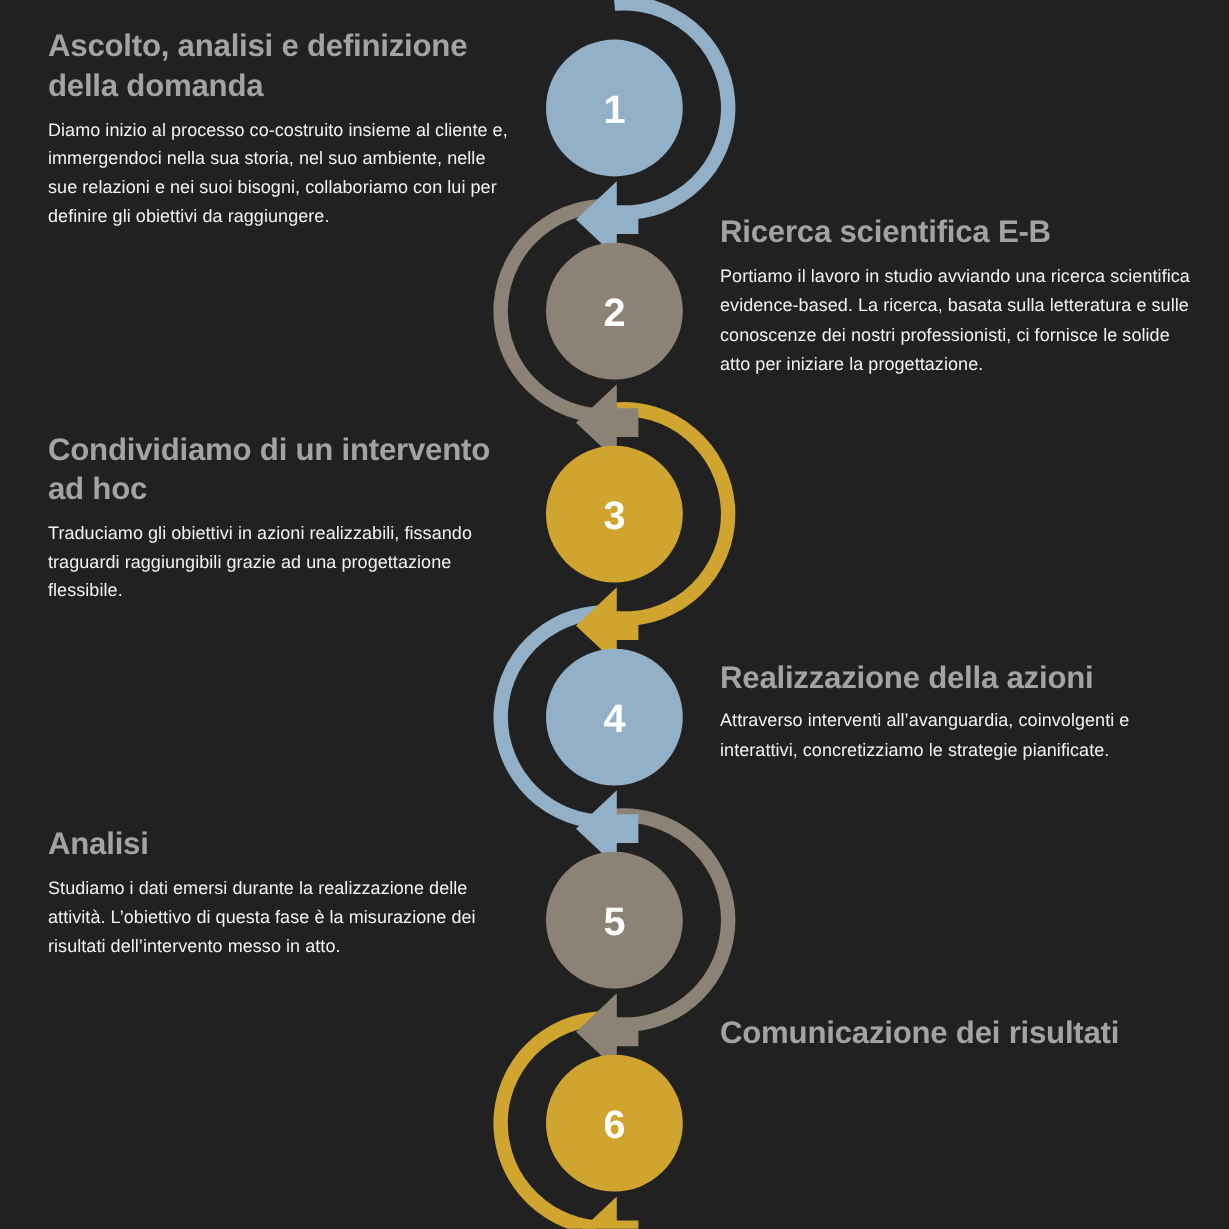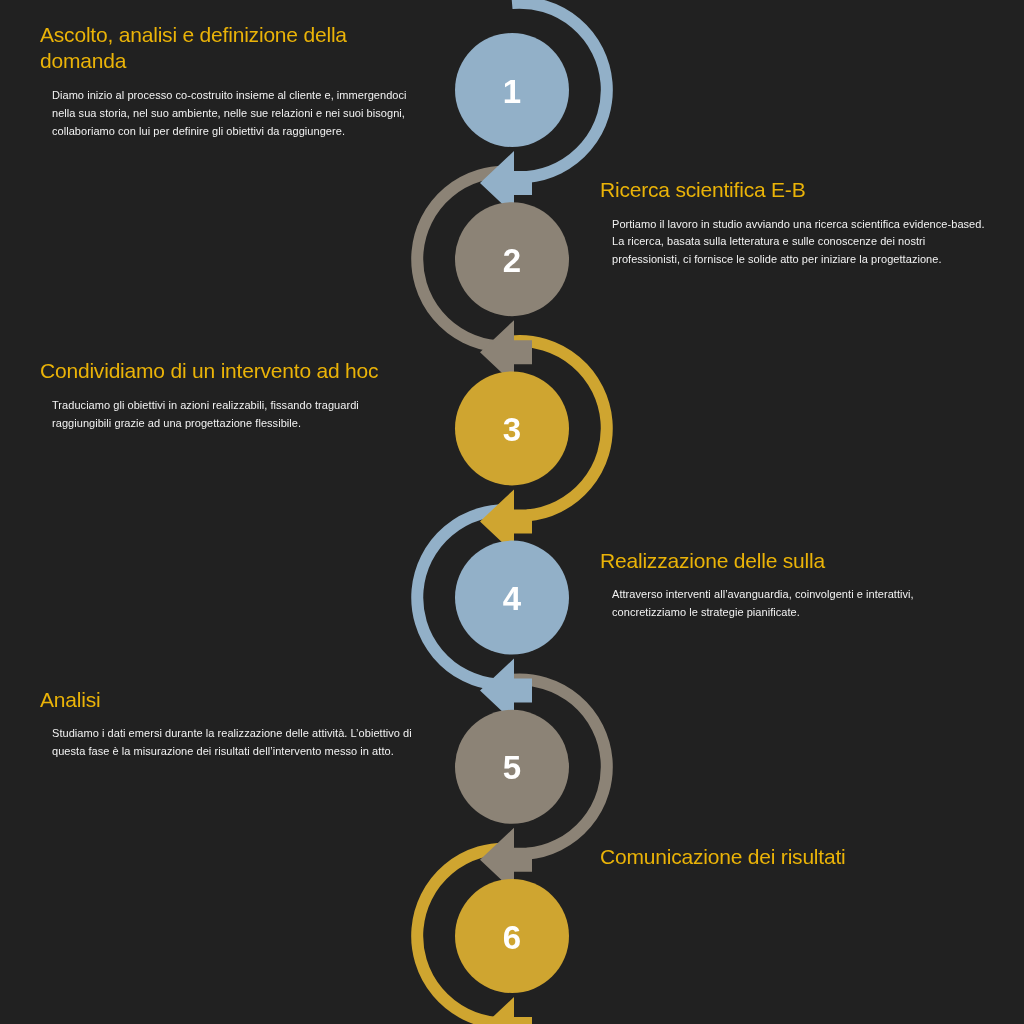"Ascolto, analisi e definizione della" .step-title { color: #eab308 -> #a3a3a3; font-size: 21px -> 26px; font-weight: normal -> bold }
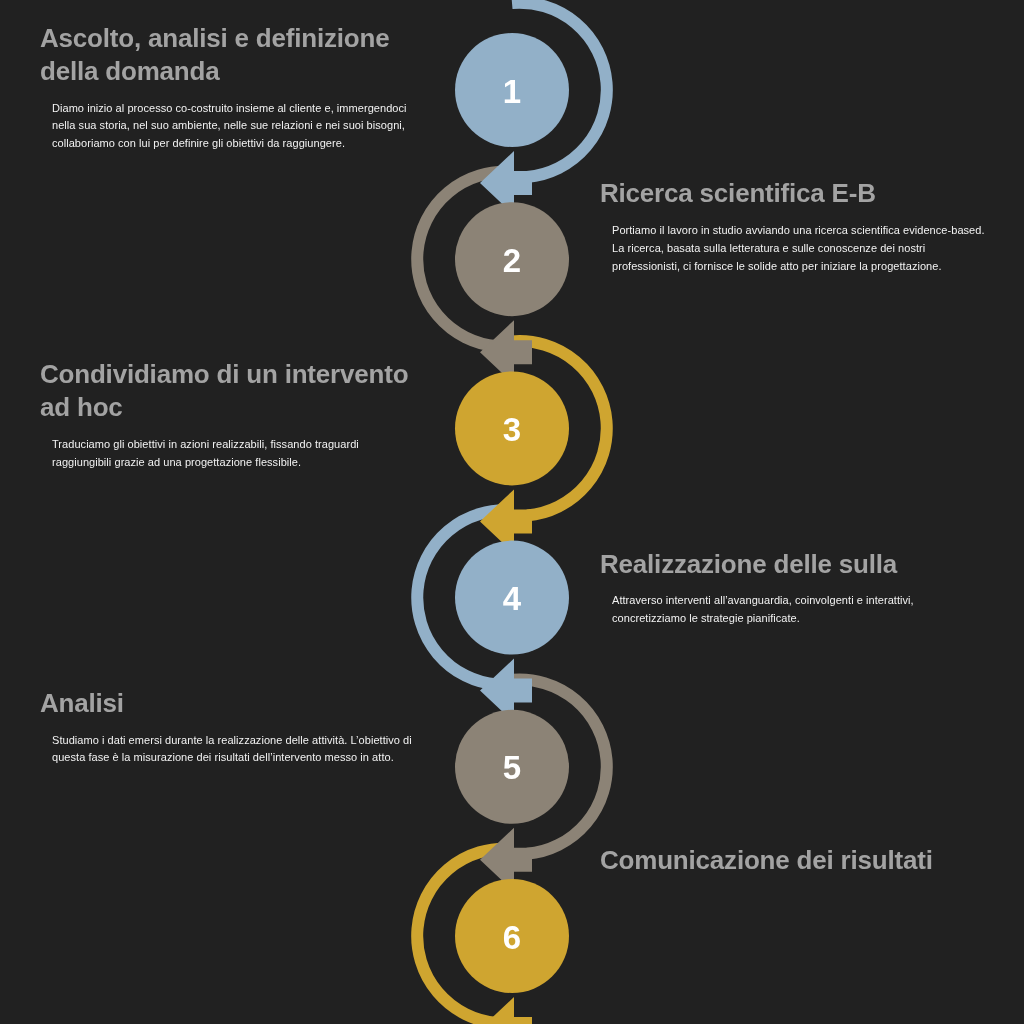"Diamo inizio al processo co-costruito" .step-body { font-size: 11px -> 15px; margin: 12px -> 0 }
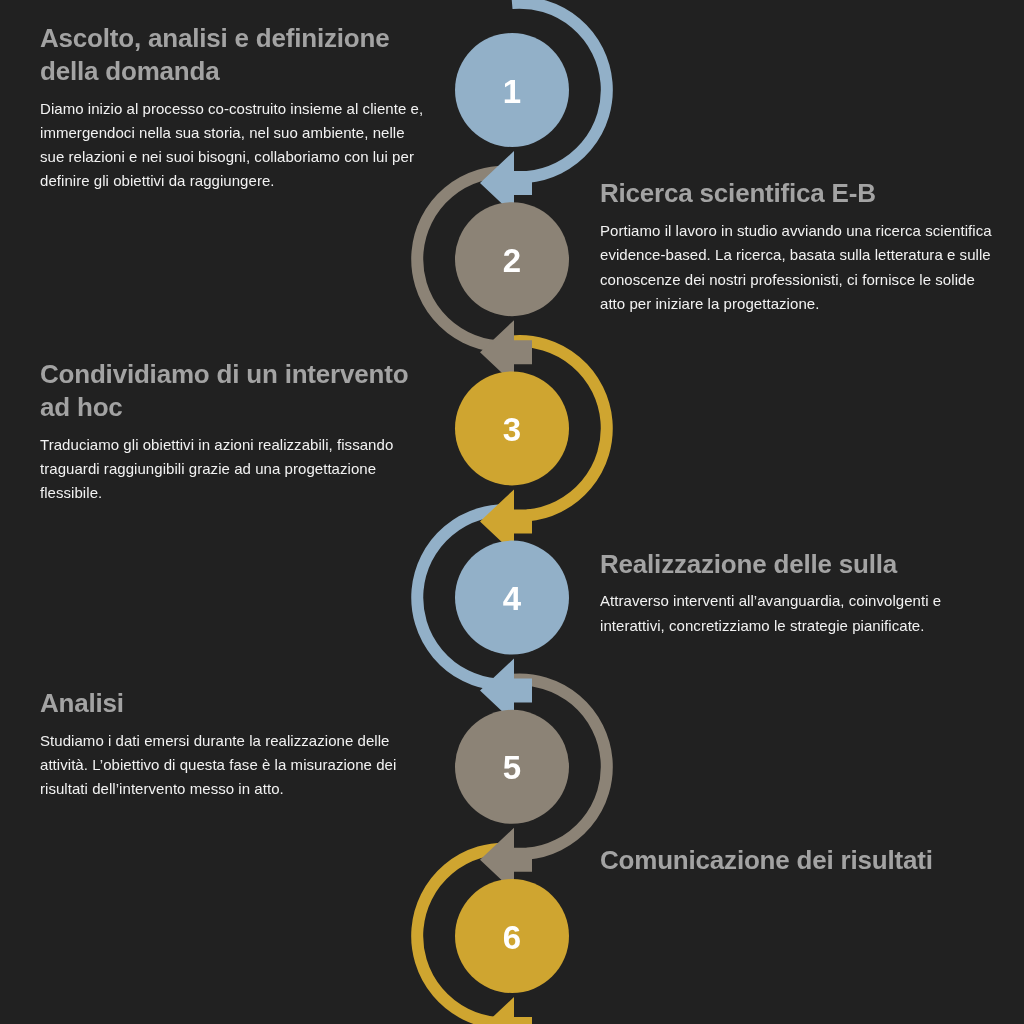"Realizzazione delle sulla" h2.step-title { text: delle sulla -> della azioni }
